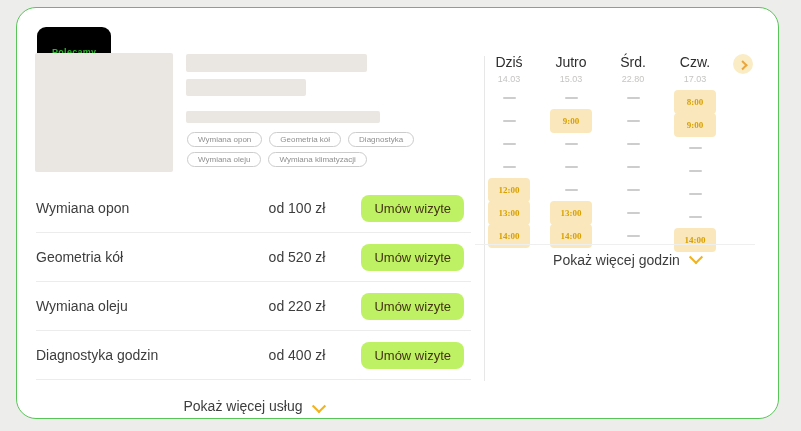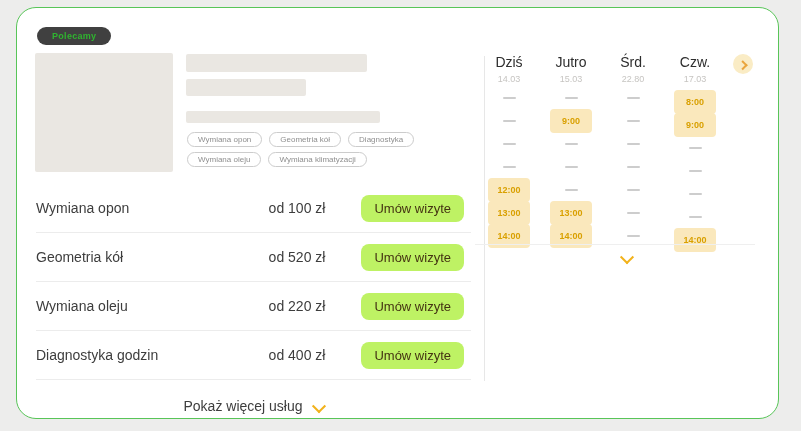"Polecamy" .badge { background: #404040 -> #000000; padding: 0 15px -> 16px 15px }
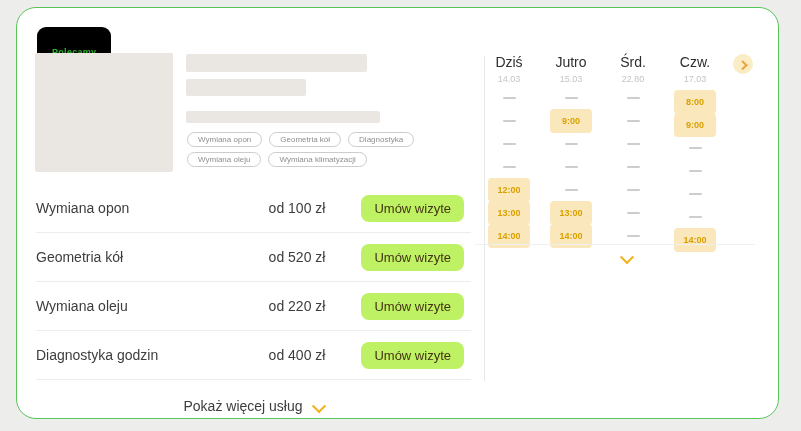"8:00" .chip { font-family: Liberation Sans, sans-serif -> Liberation Serif, serif }
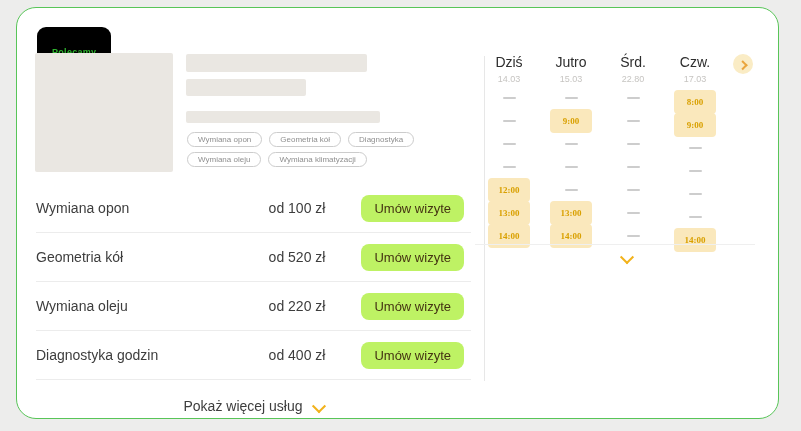"Pokaż więcej godzin" span { html: none -> <span>Pokaż więcej godzin</span> }
